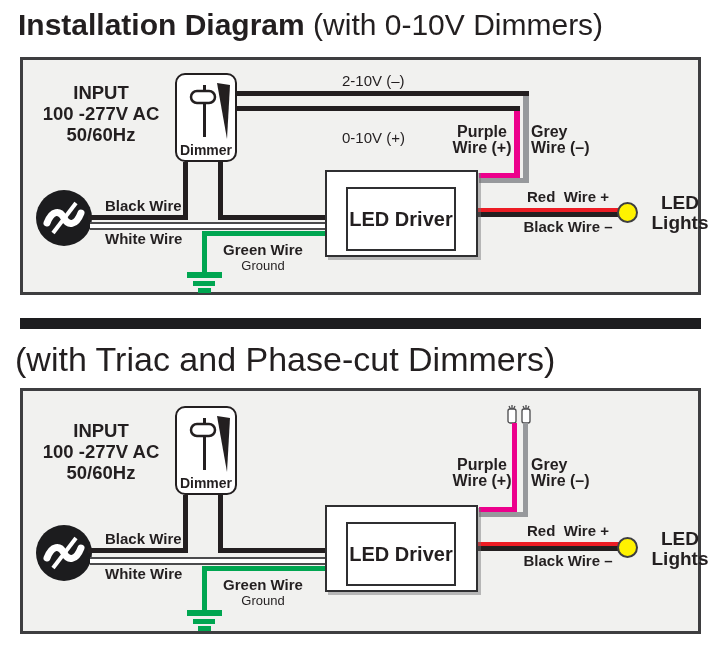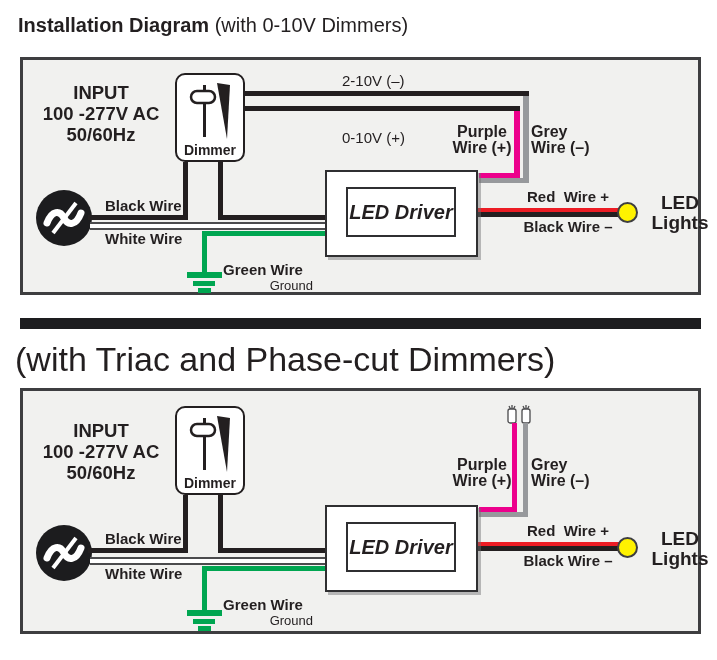"Installation Diagram (with 0-10V" .title { font-size: 20px -> 30px }
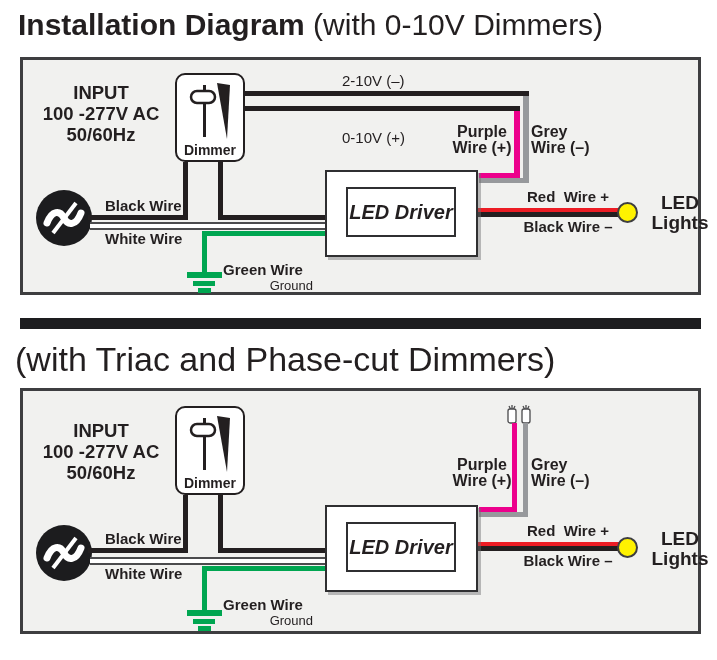"Dimmer" .dimmer { width: 70px -> 62px }
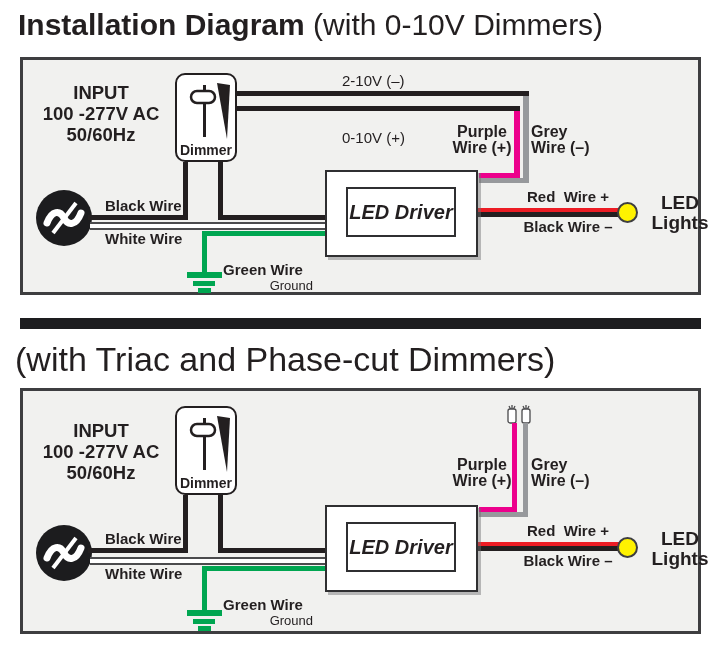"LED Driver" .driver .inner { font-style: italic -> none; height: 50px -> 64px }
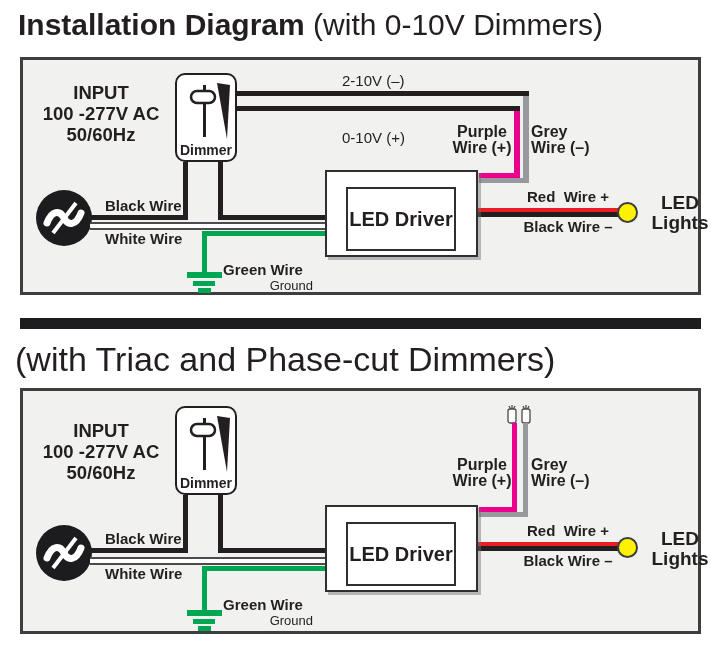"Green Wire" .gnd-label { margin-top: 20px -> none }
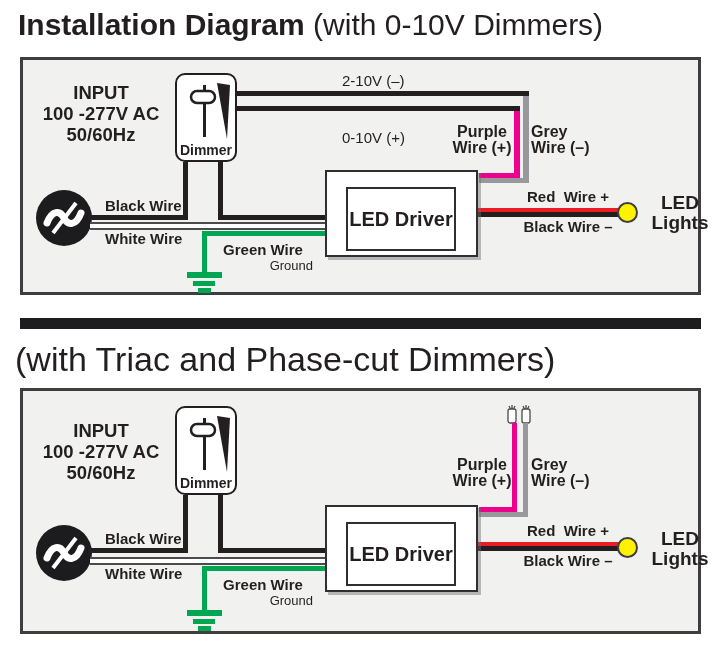"Ground" .gnd-label .l2 { text-align: right -> none }
